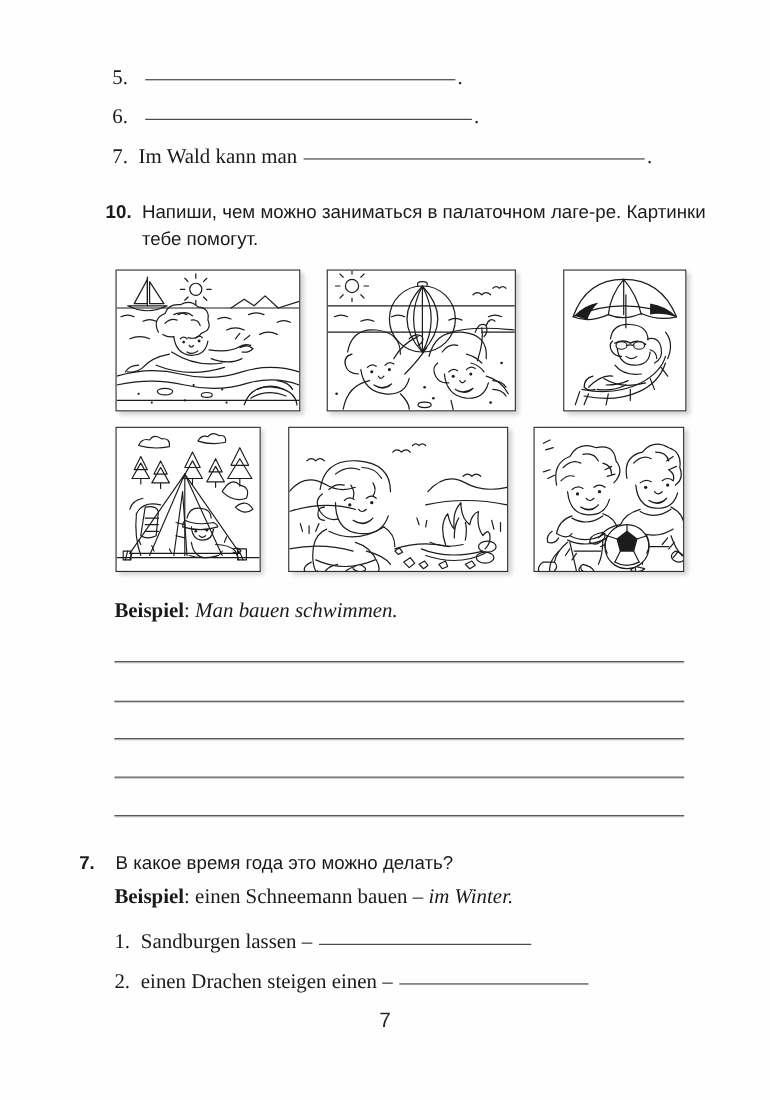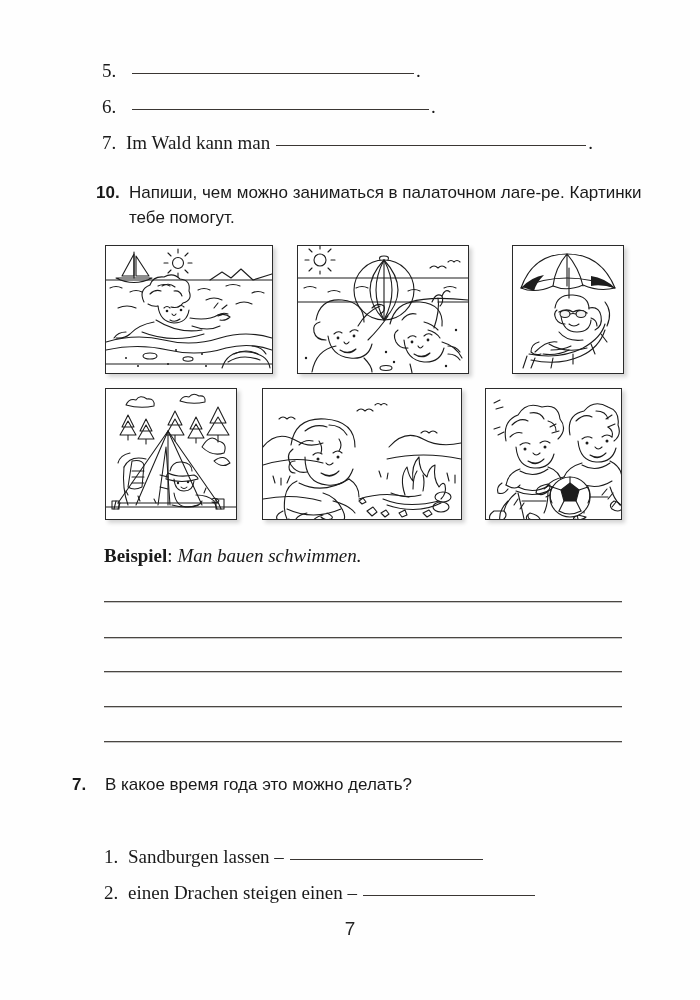"Beispiel: einen Schneemann bauen –" div.beispiel { html: none -> <div> <span>Beispiel</span><span>:</span> <span>einen Schneemann bauen –</span> <span>im Winter.</span> </div> }
